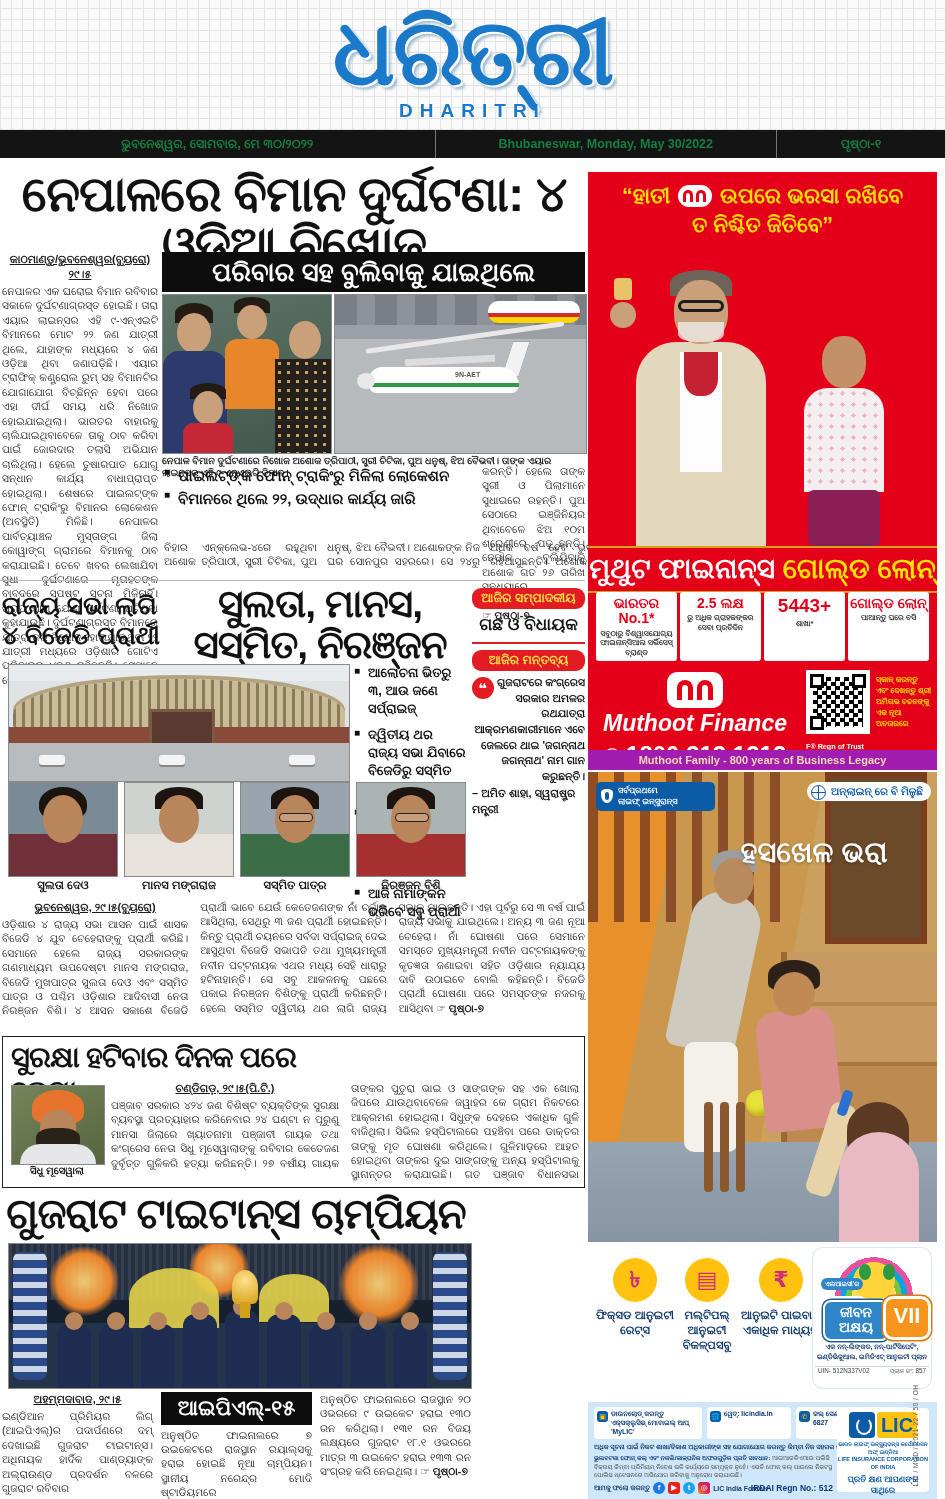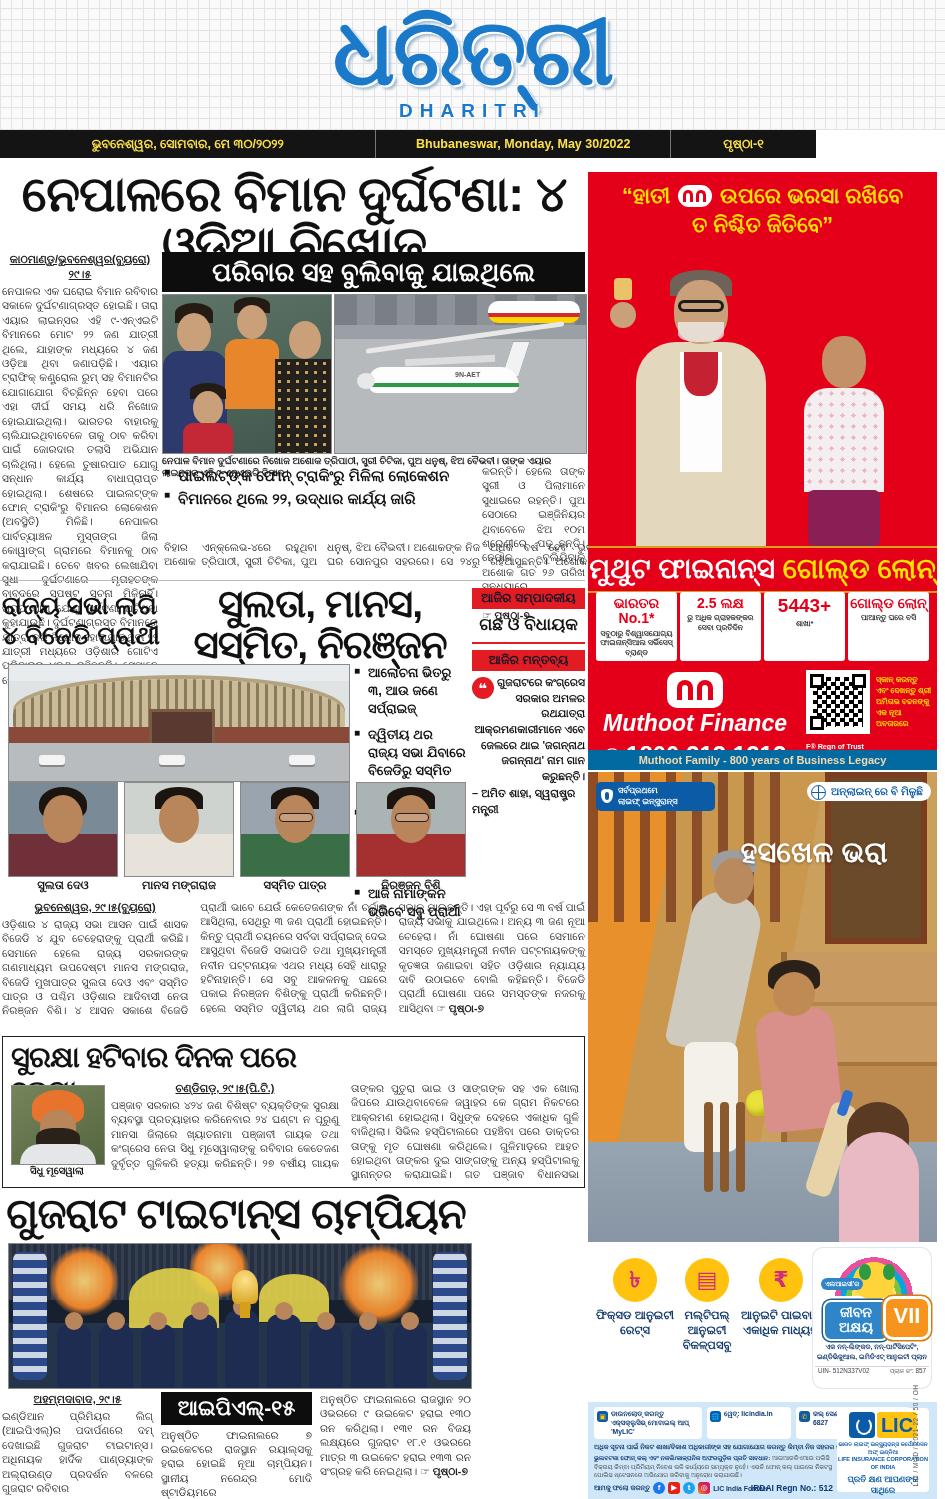"ଭୁବନେଶ୍ୱର, ସୋମବାର, ମେ ୩୦/୨୦୨୨" .datebar { color: #fde047 -> #15803d; width: 816px -> 945px }
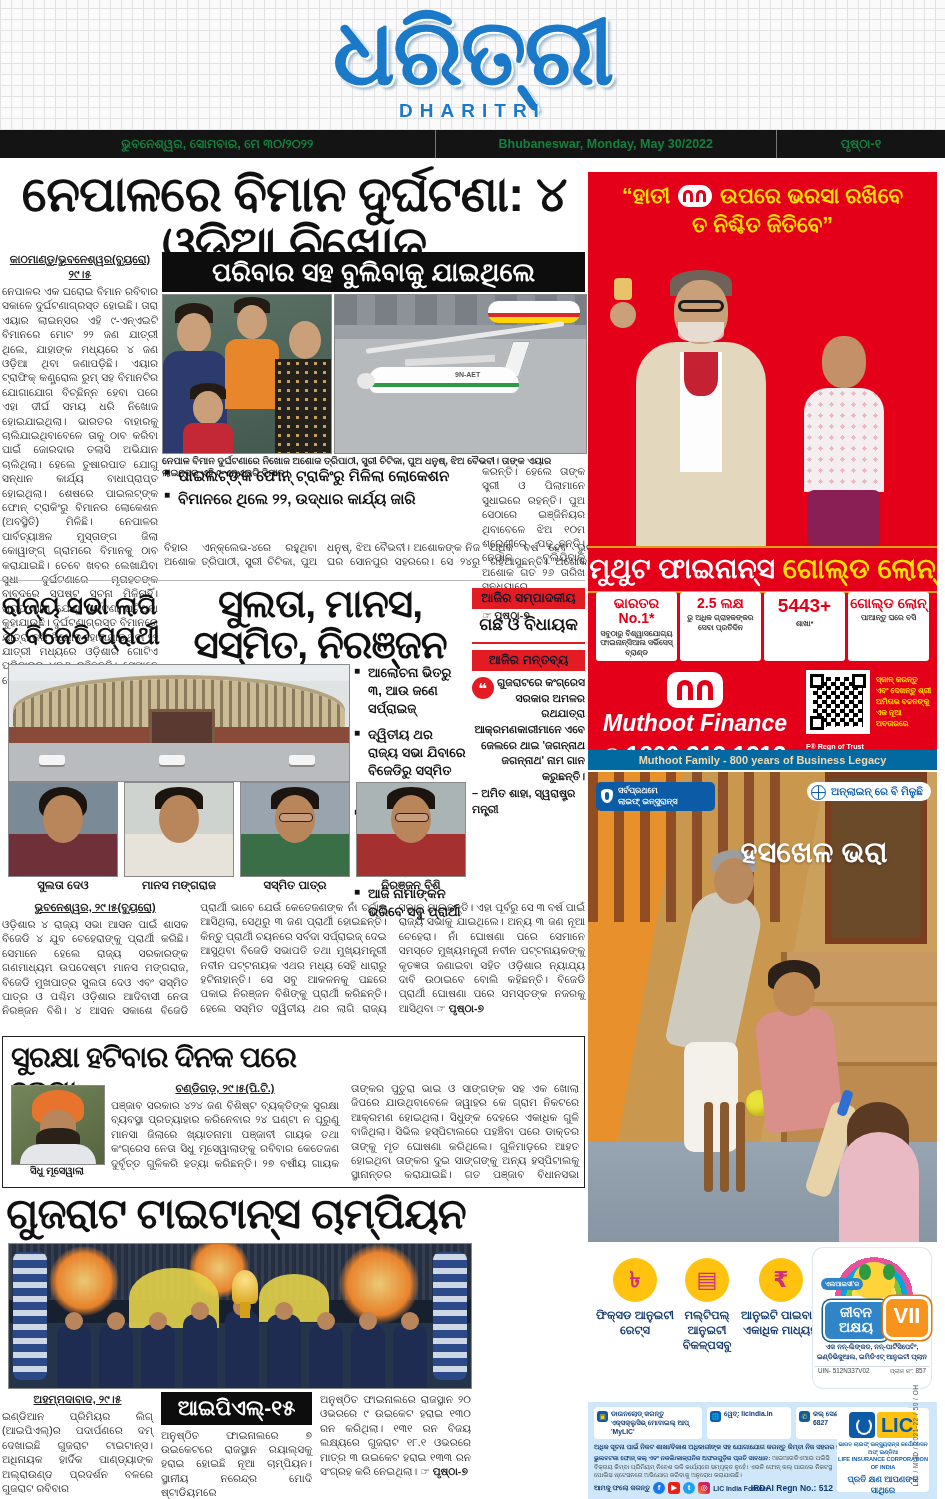"ଆଜିର ସମ୍ପାଦକୀୟ" .red-box { border-radius: 0 -> 9px; color: #0f172a -> #fde047 }
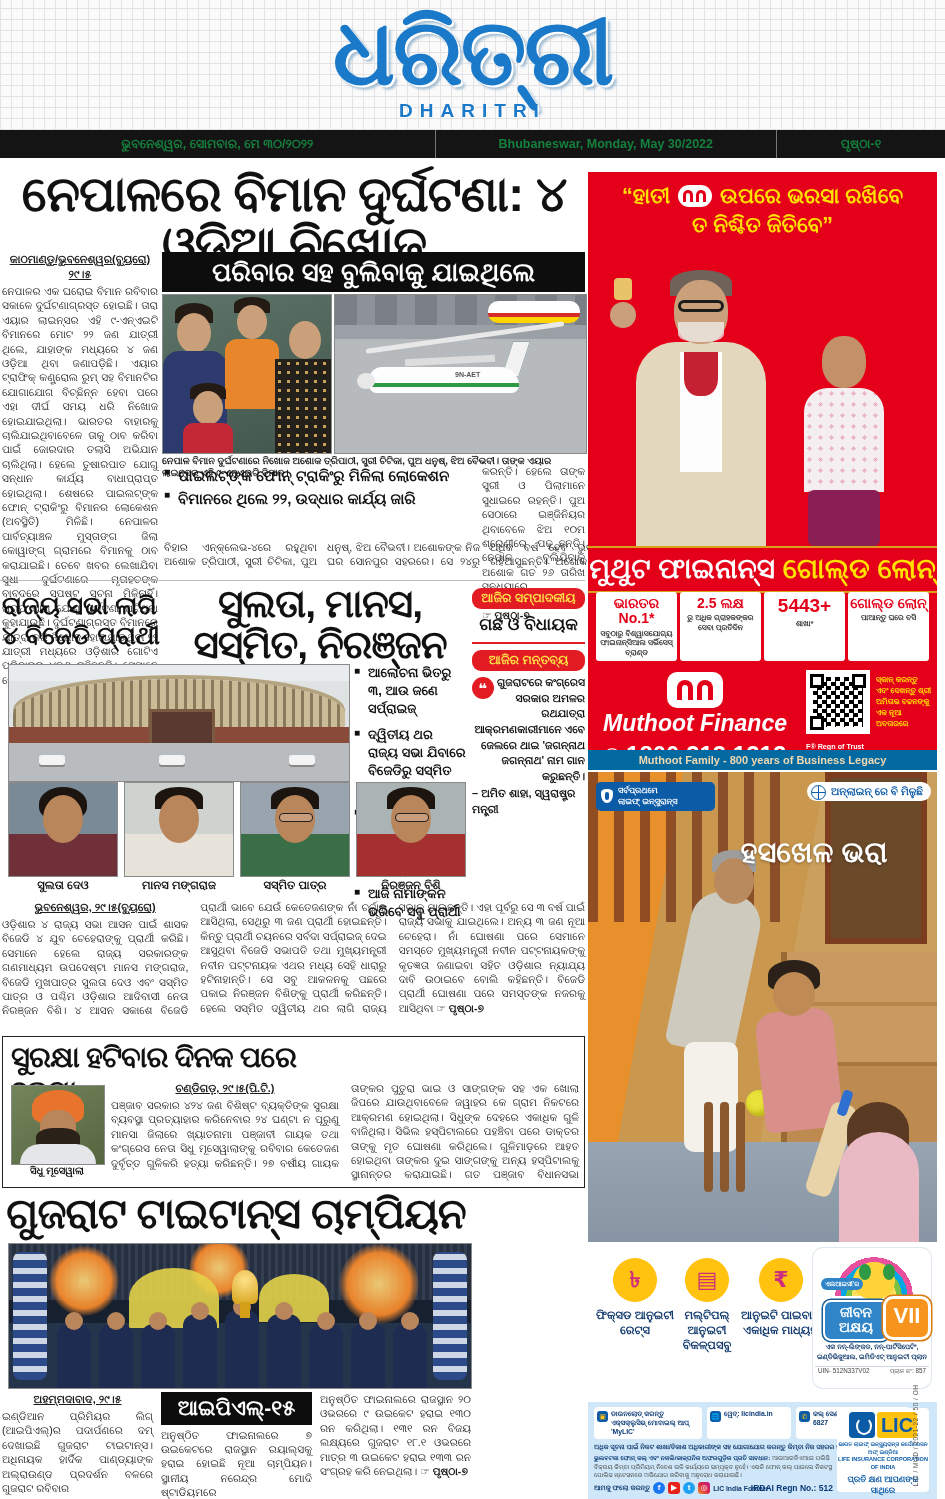"Muthoot Family - 800 years" .mu-footer { background: #0369a1 -> #a21caf }
